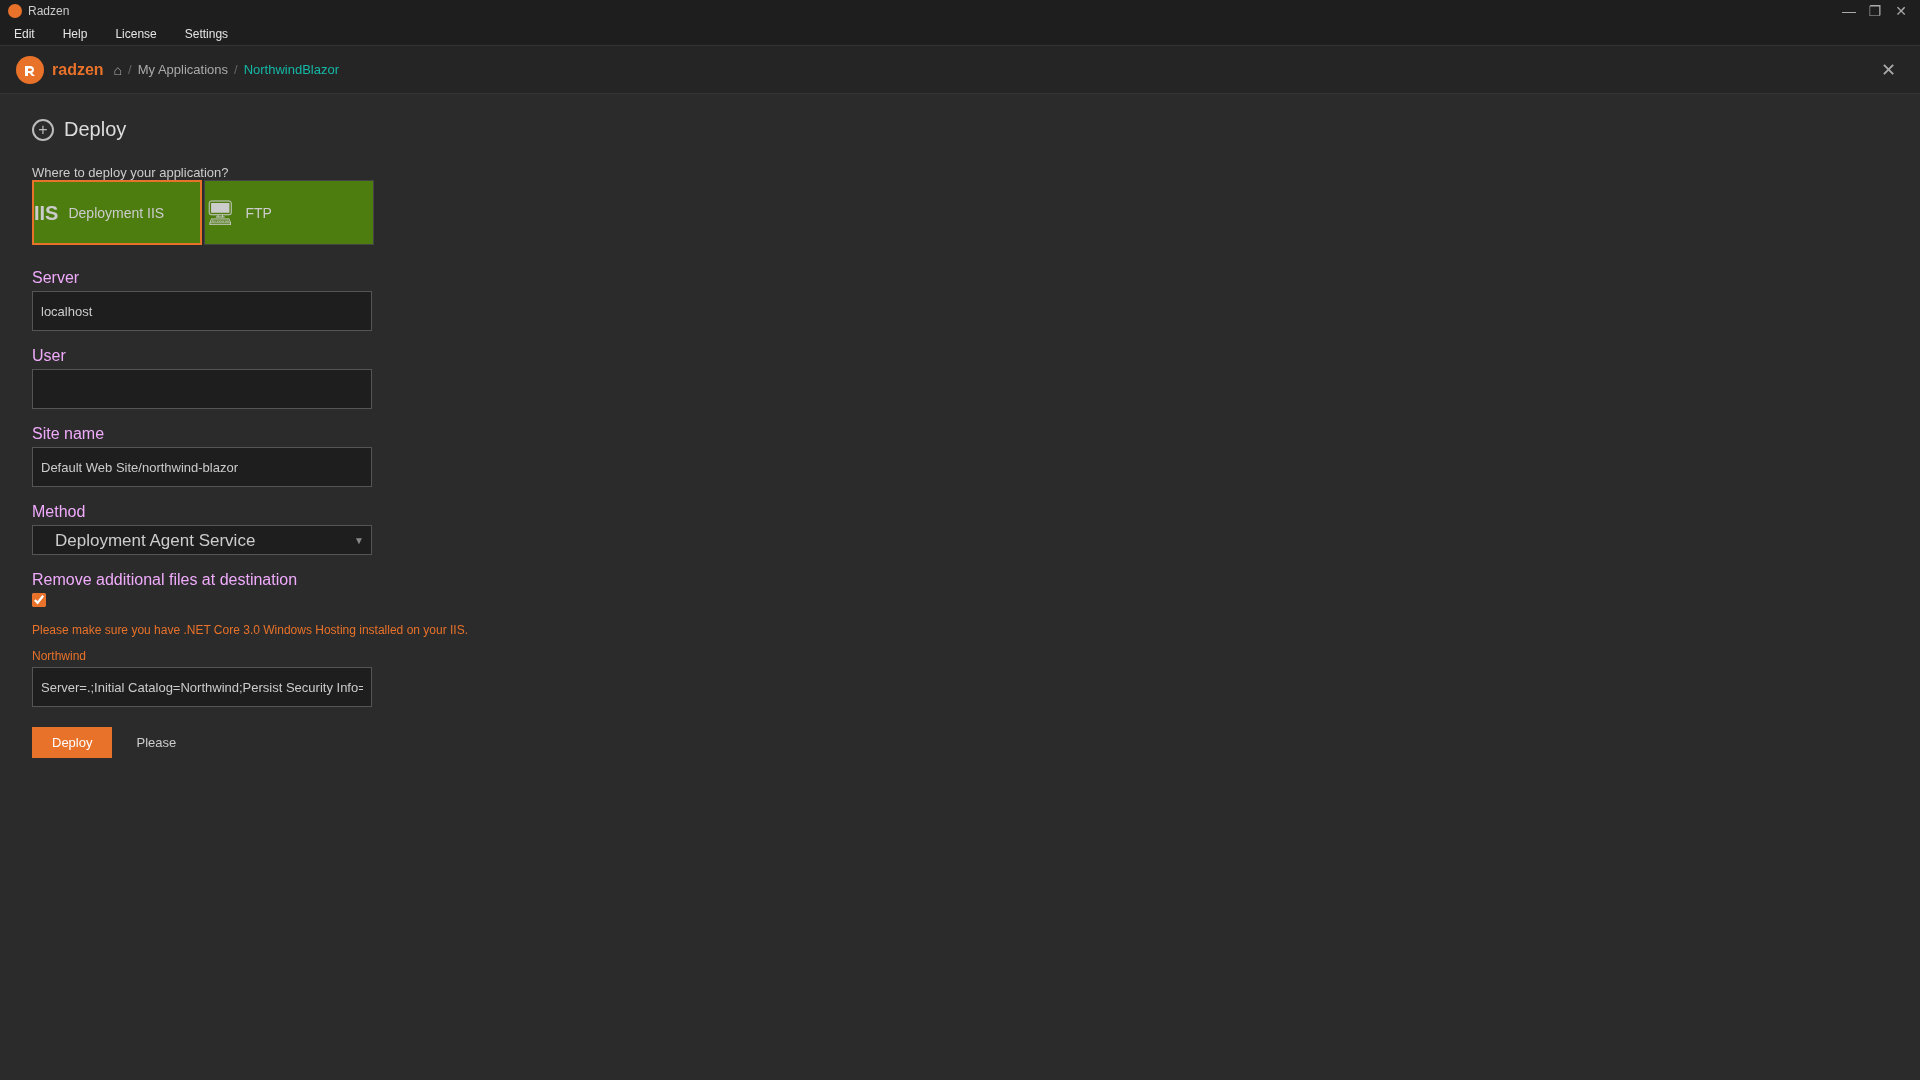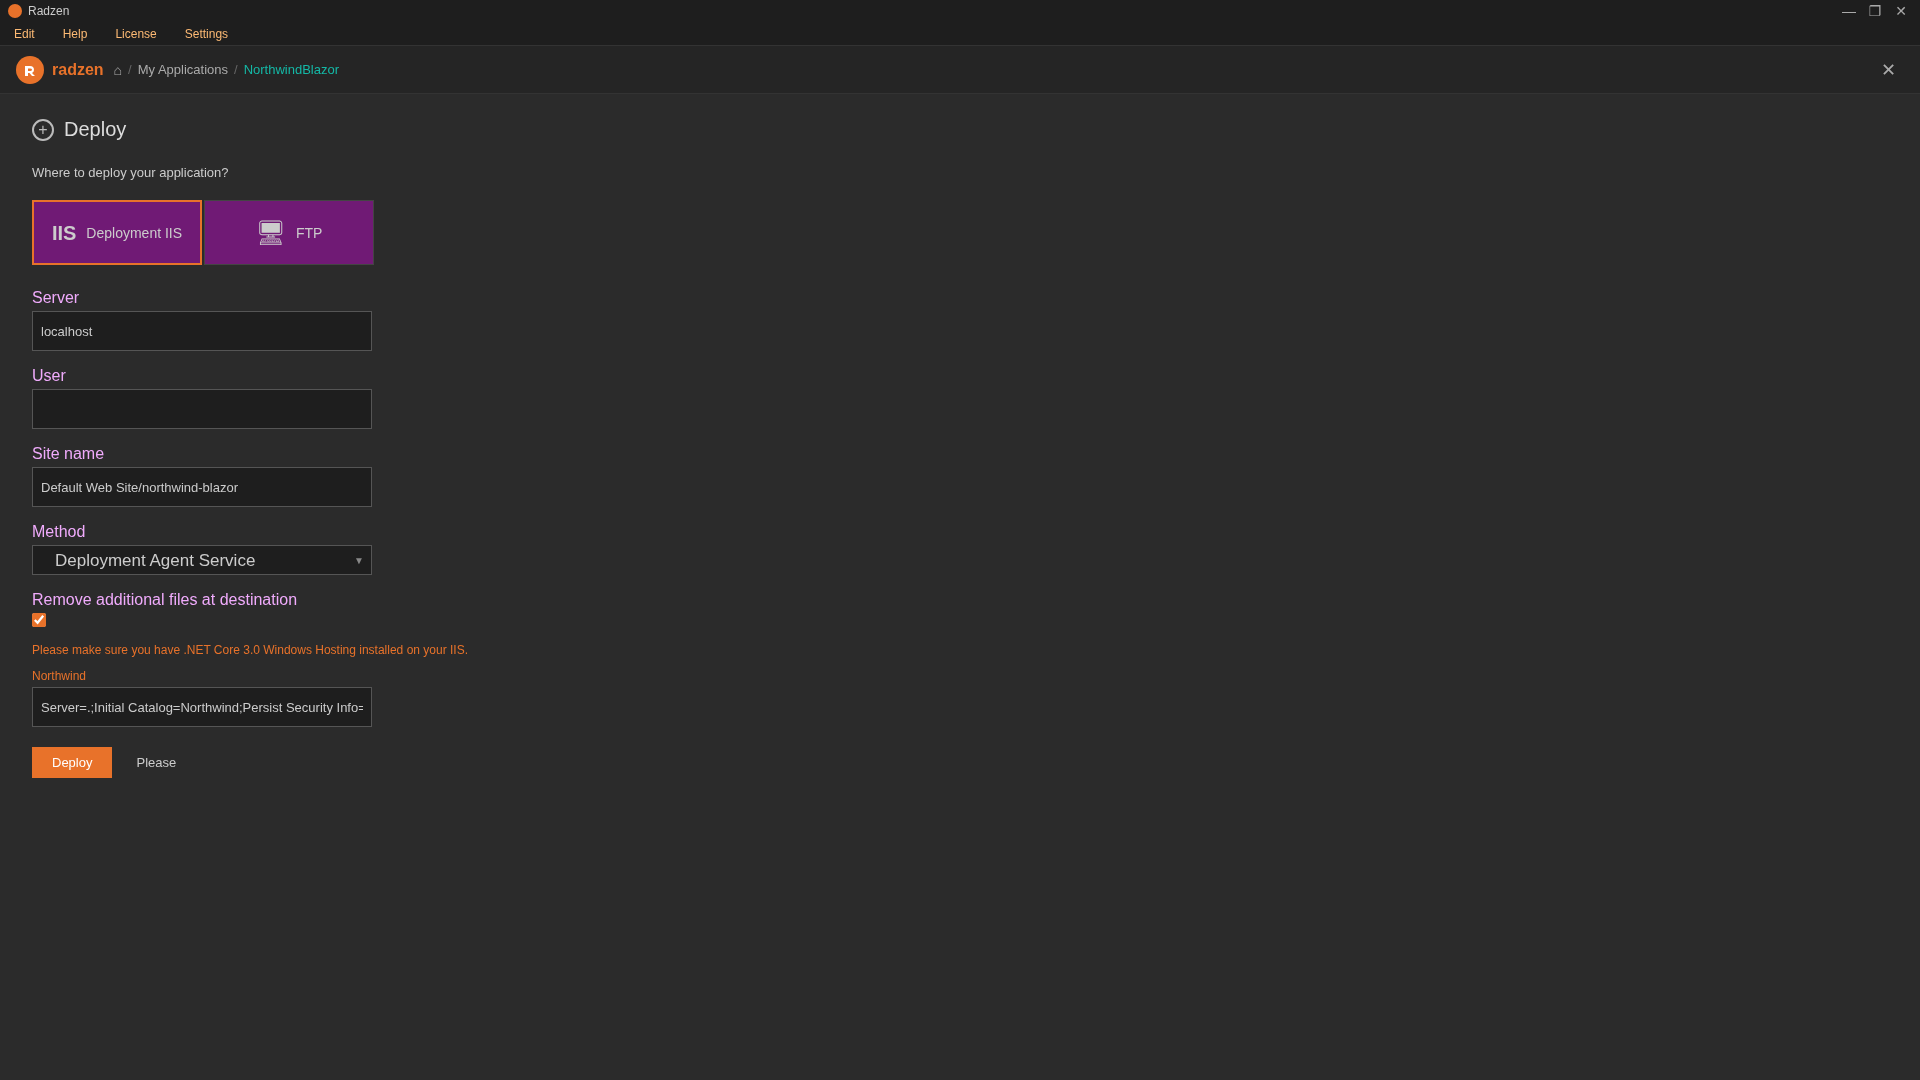"Edit" .menu-item { color: #fdba74 -> #e5e5e5 }
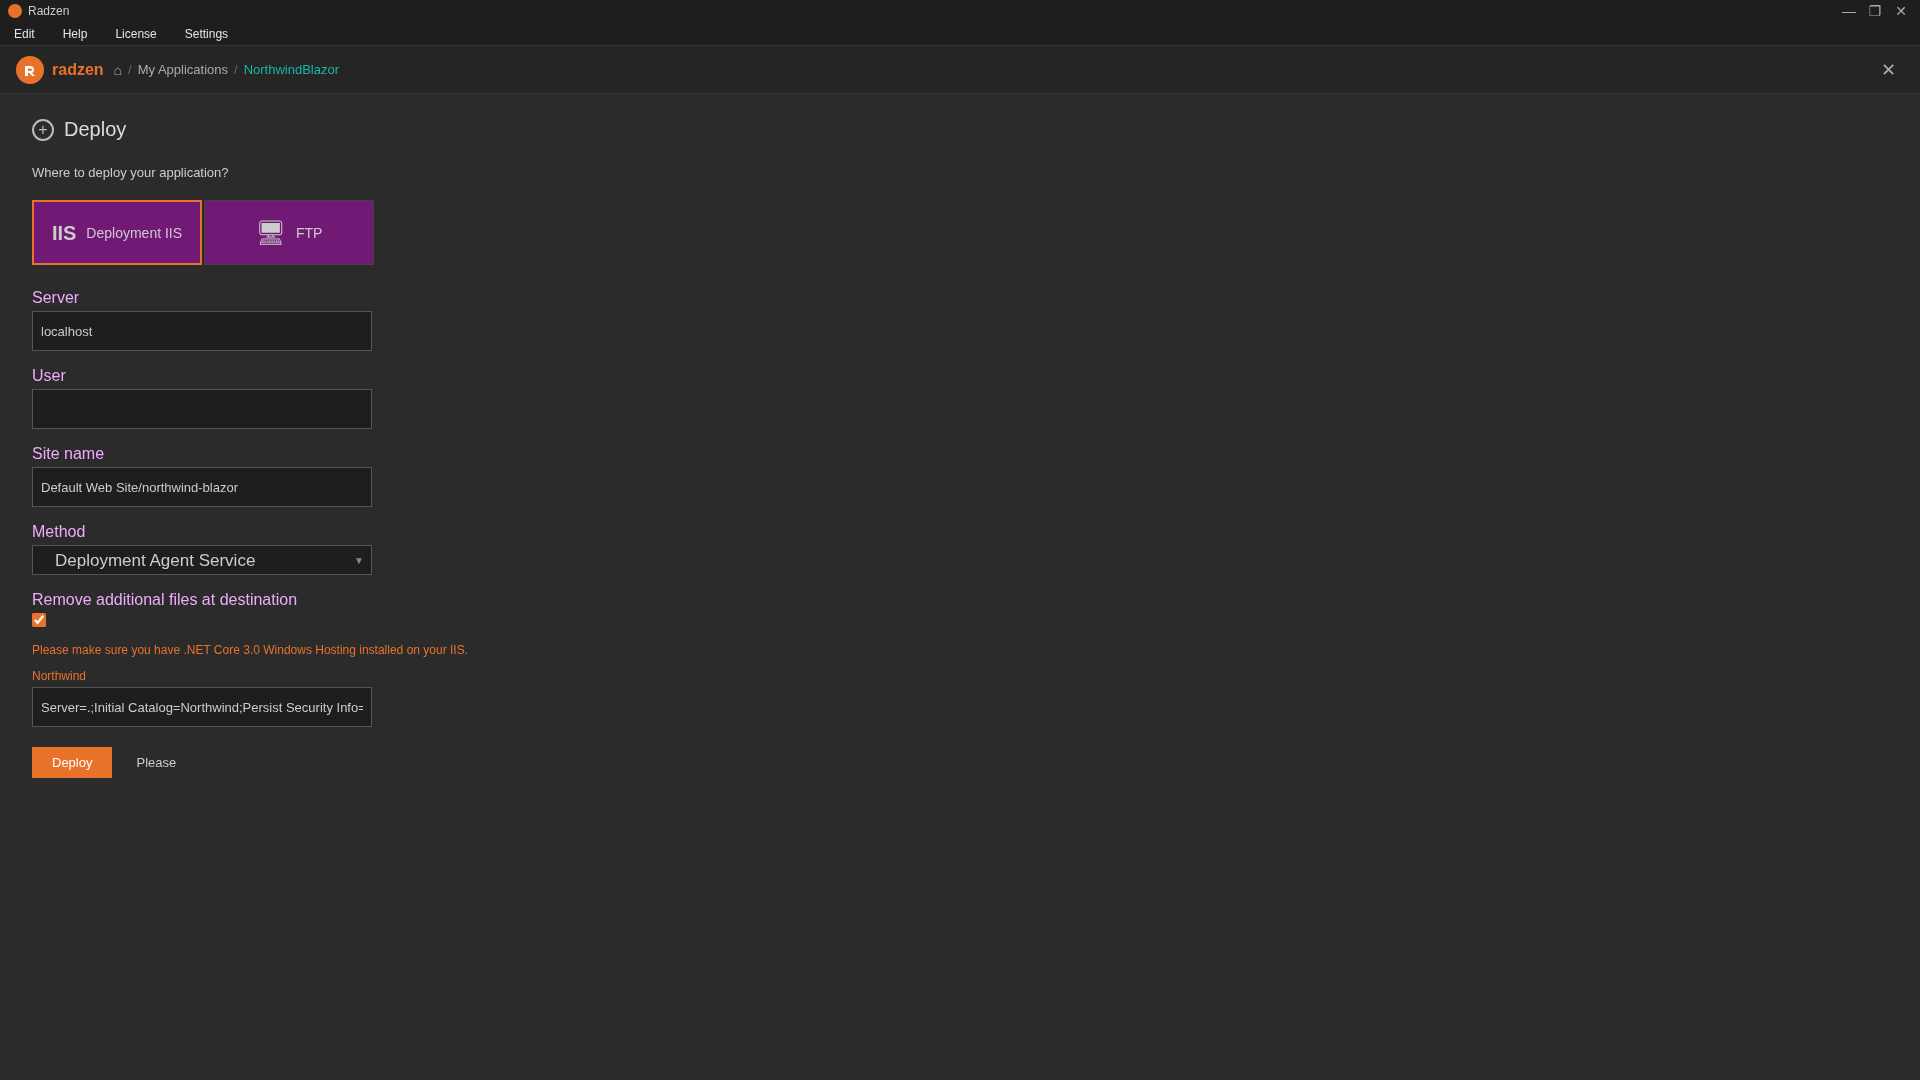"Where to deploy your application?" .section-label { margin-bottom: 20px -> 0 }
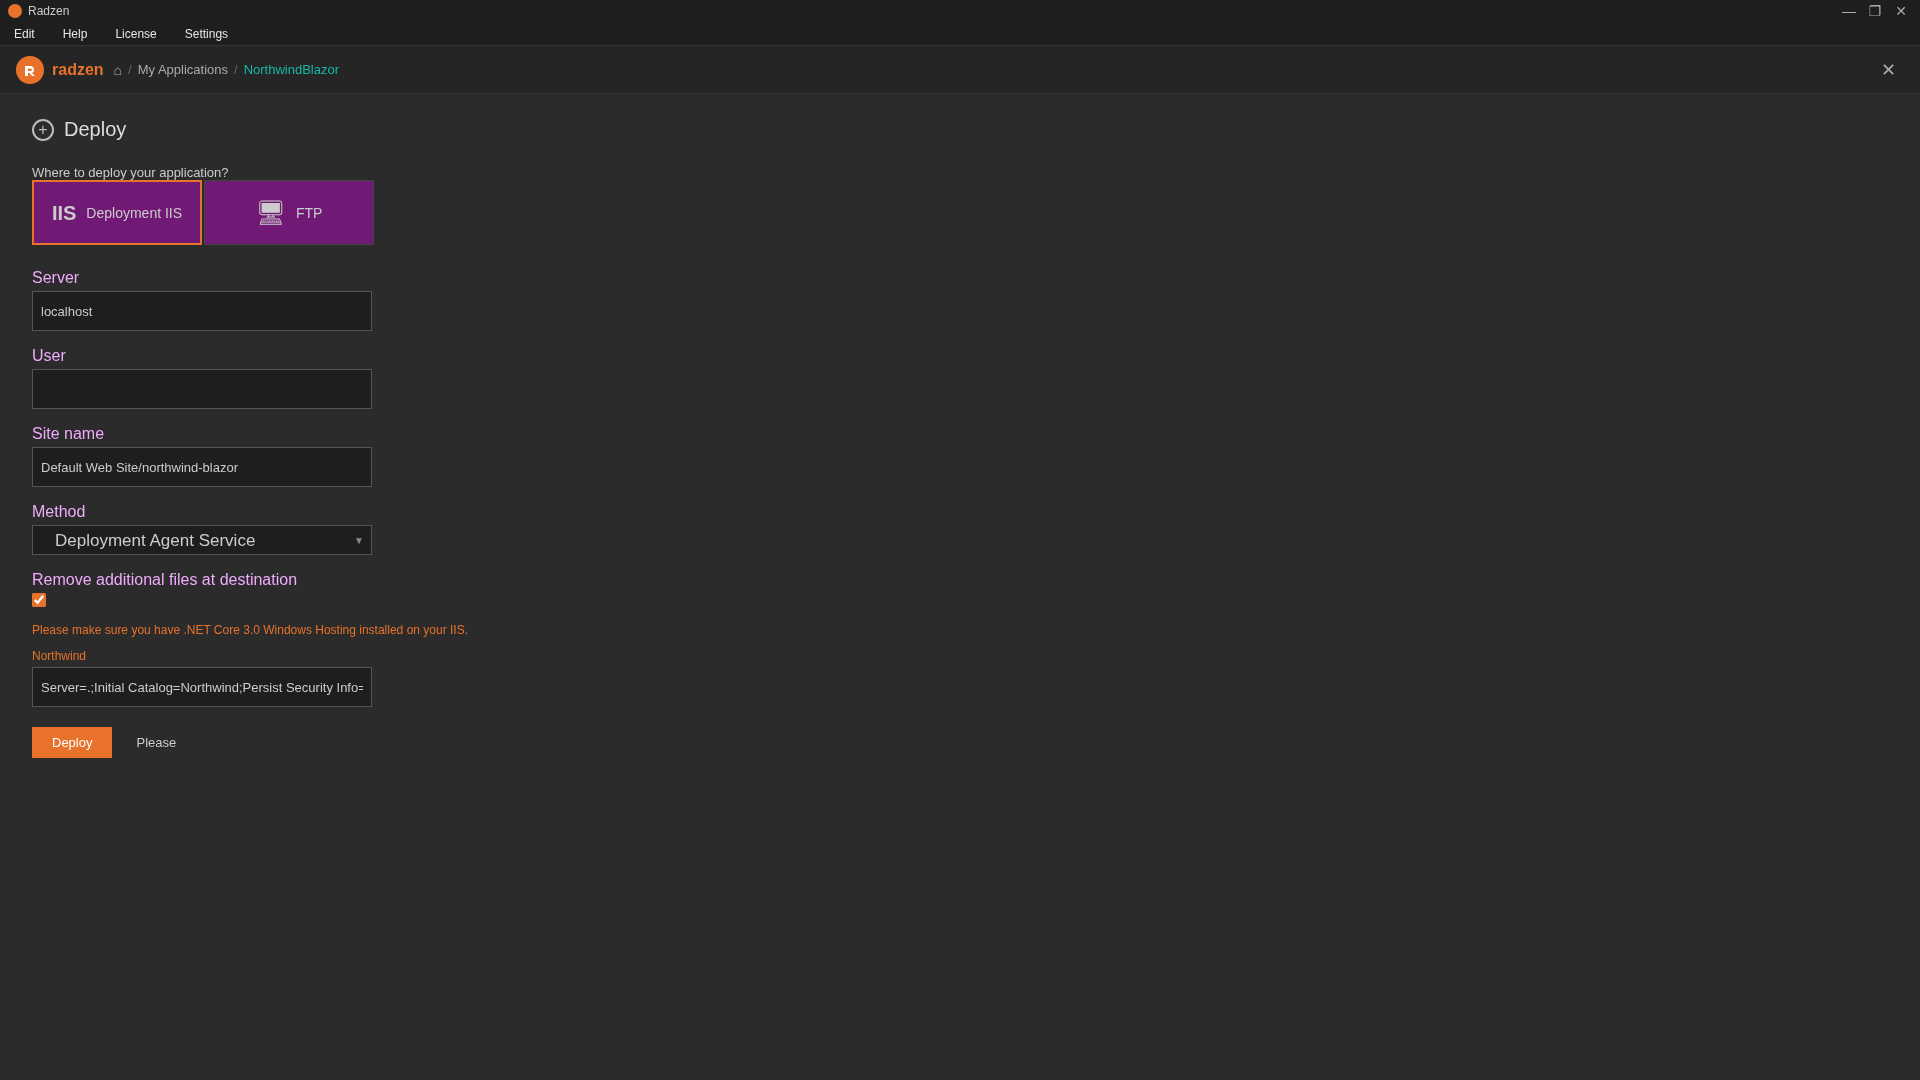"IIS" .deploy-option { background: #701a75 -> #4d7c0f; justify-content: center -> none }
